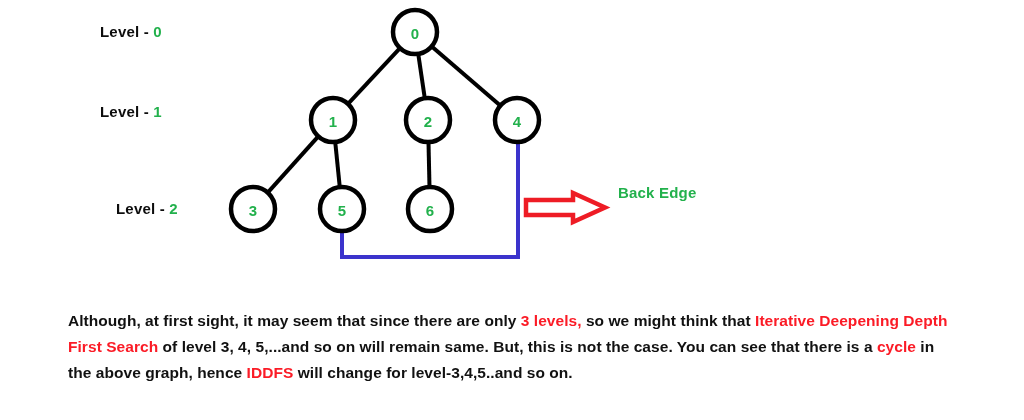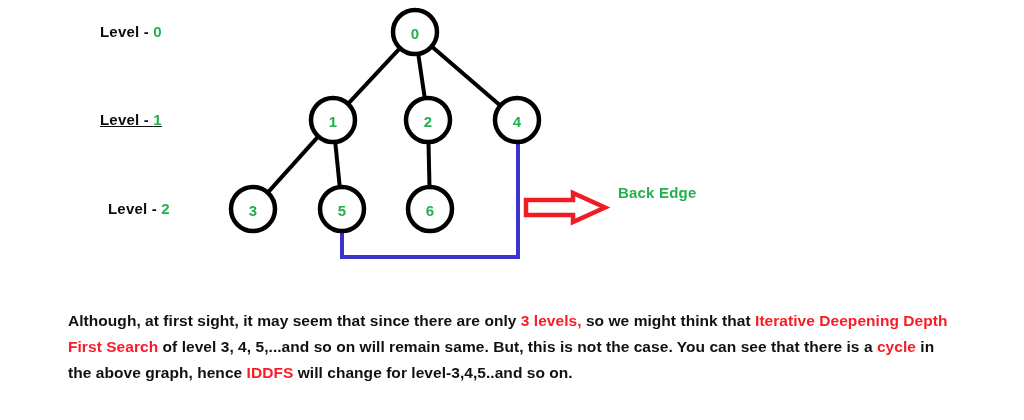"Level - 1" div.level-label { text-decoration: underline -> none; top: 111px -> 103px }
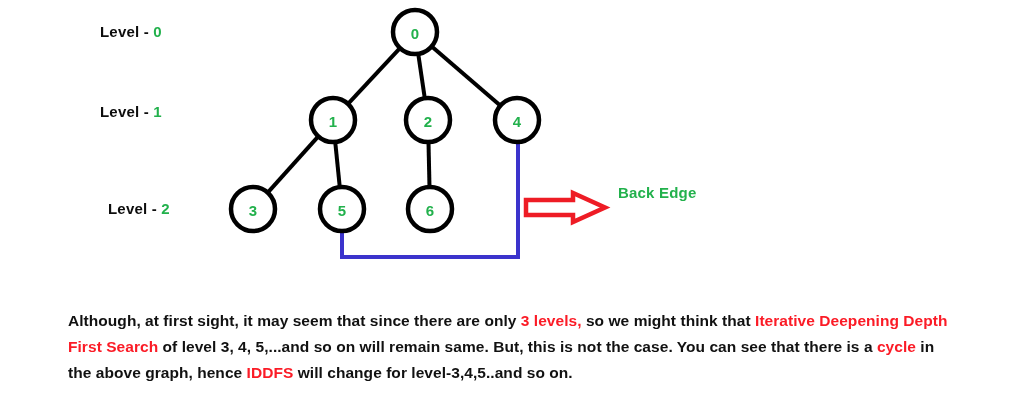"Level - 2" div.level-label { left: 108px -> 116px }
